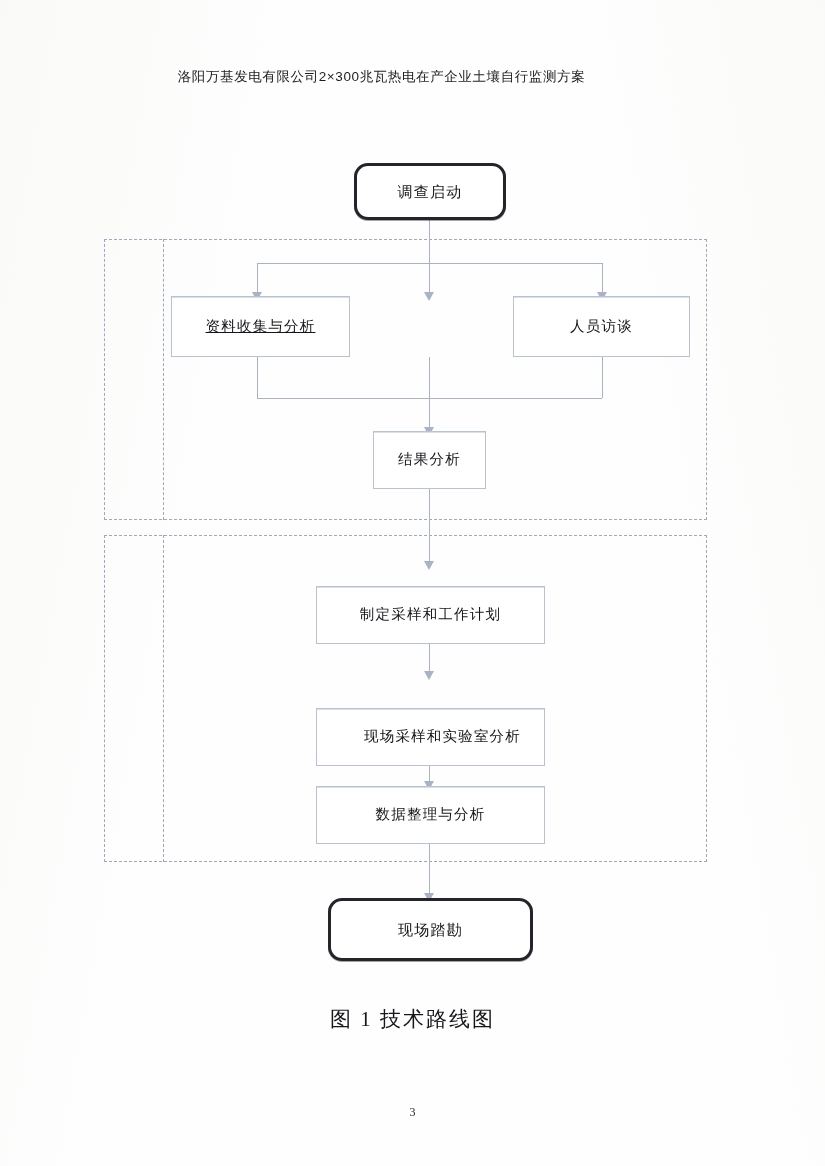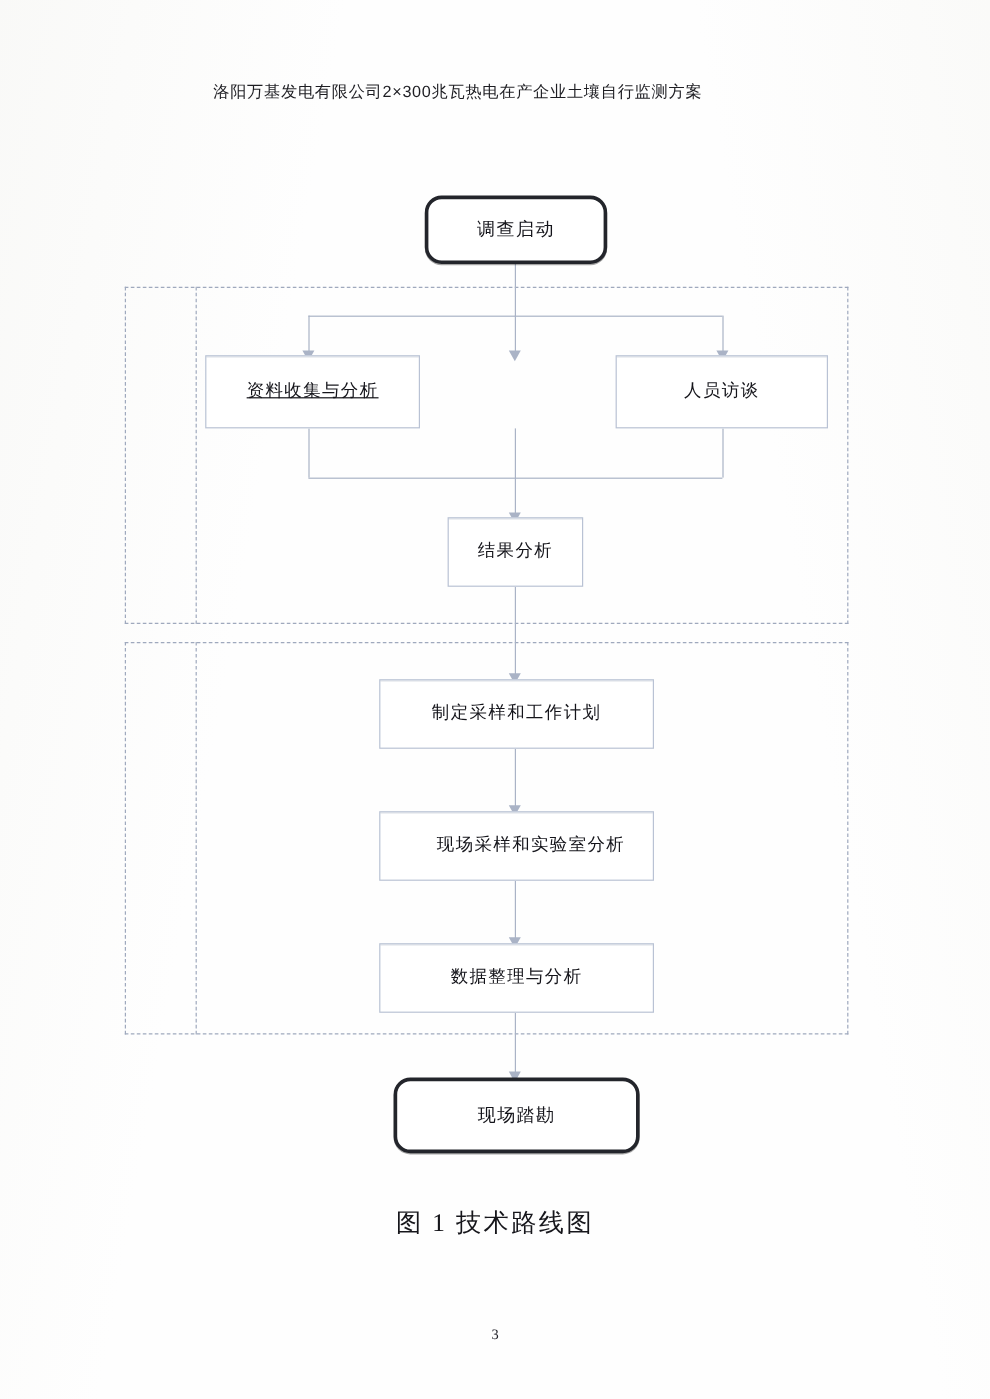"制定采样和工作计划" div.node { top: 566px -> 586px }
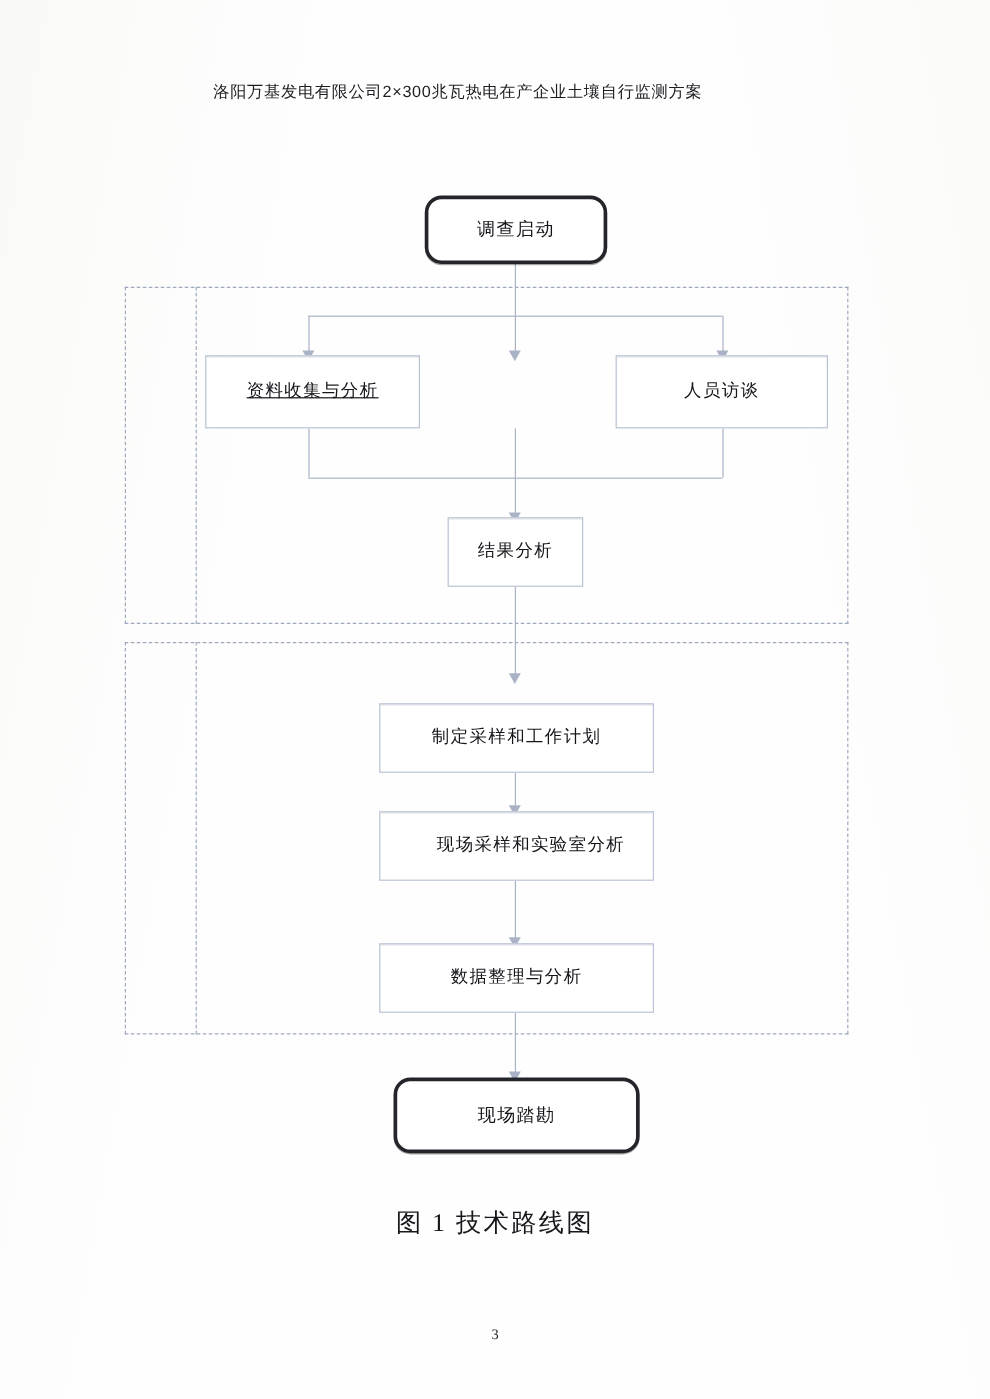"现场采样和实验室分析" div.node { top: 676px -> 708px }
